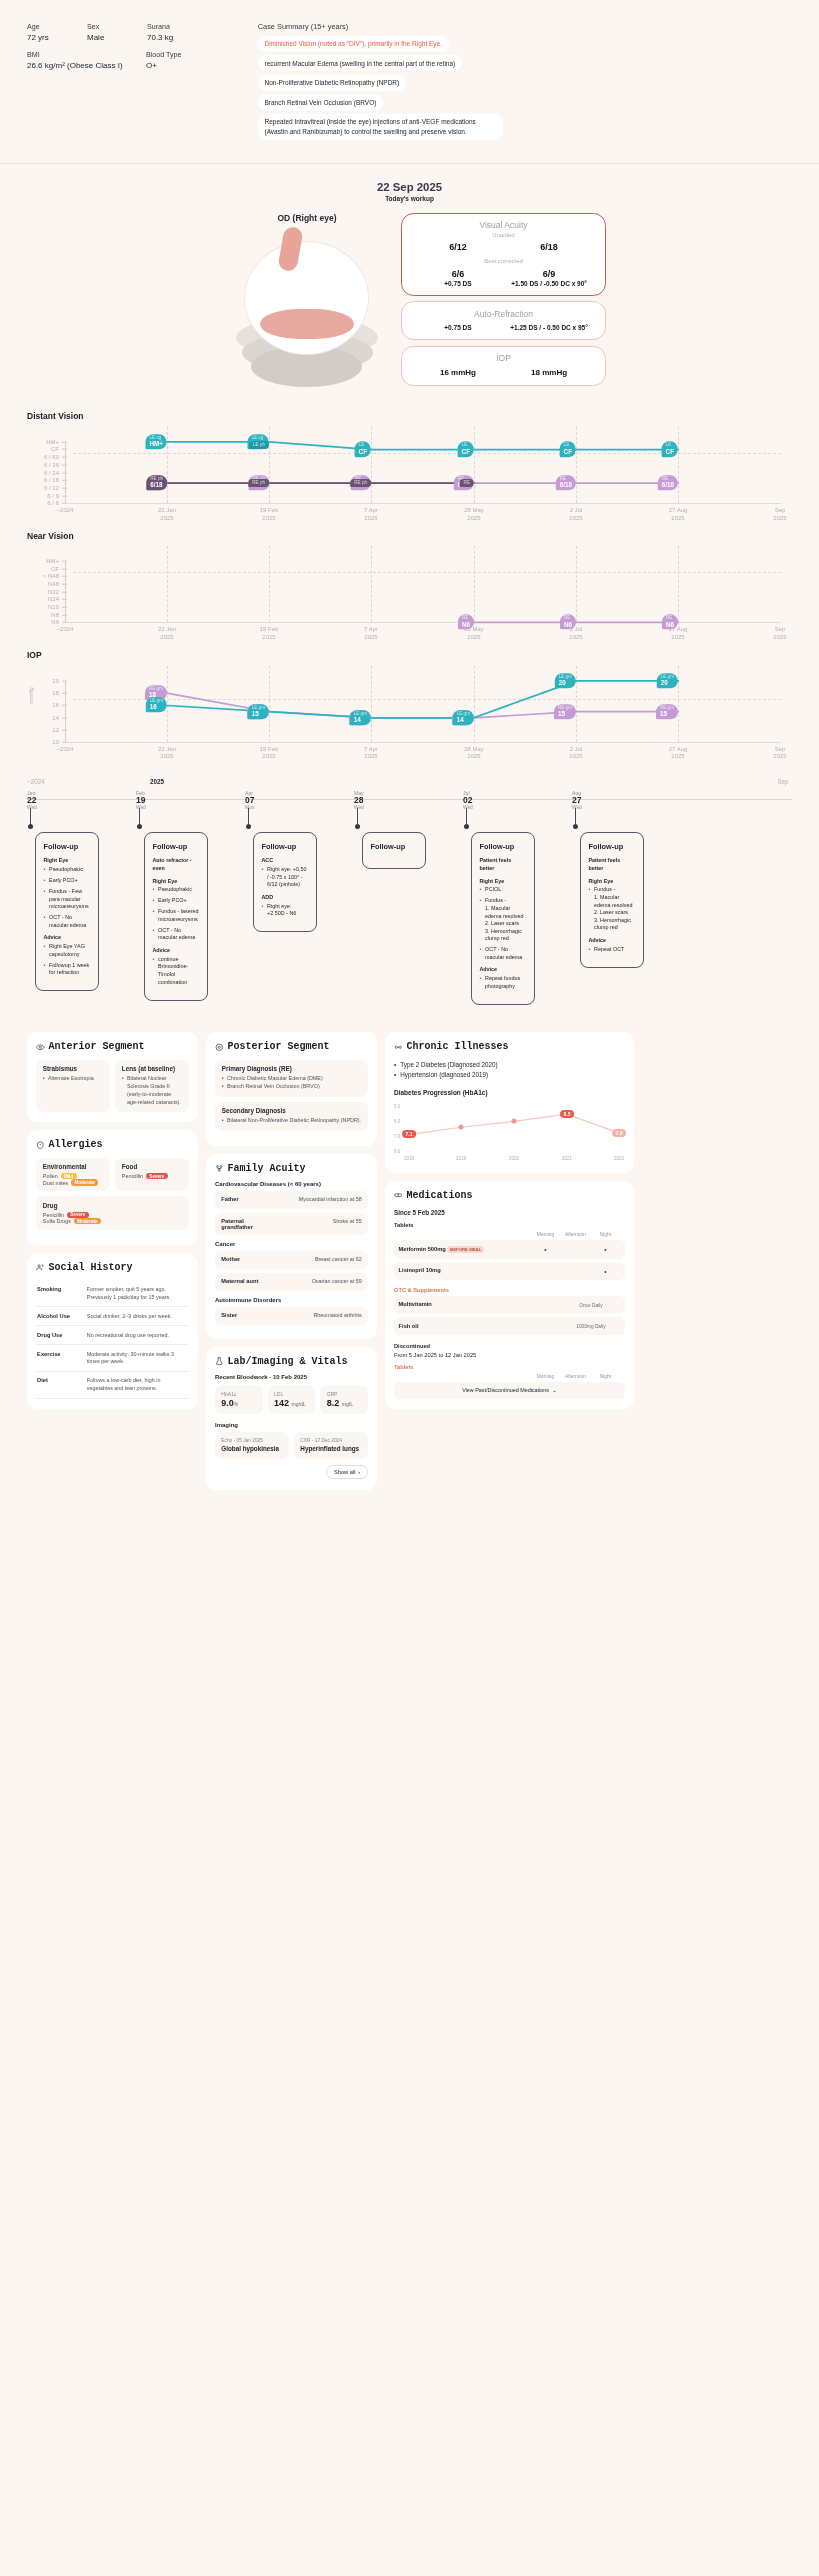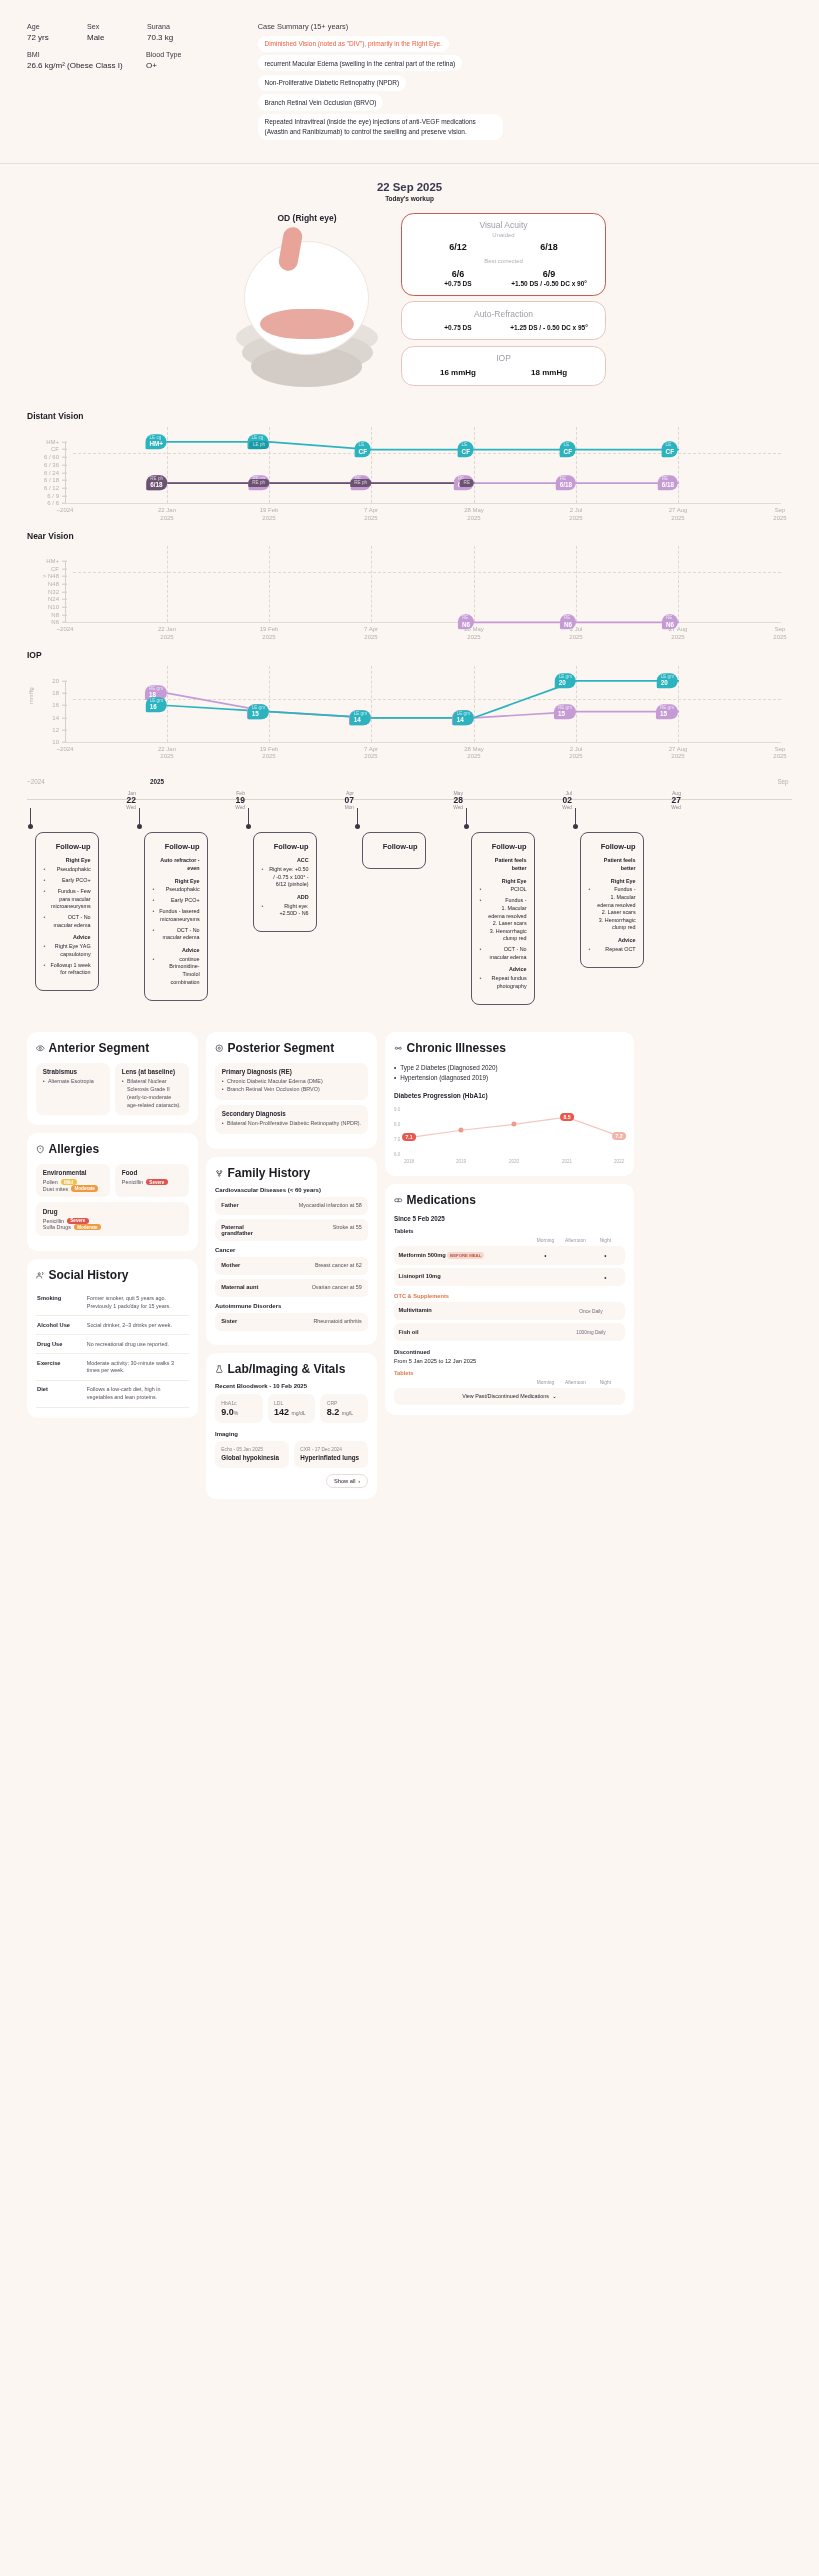"22" .tl-col { text-align: right -> none }
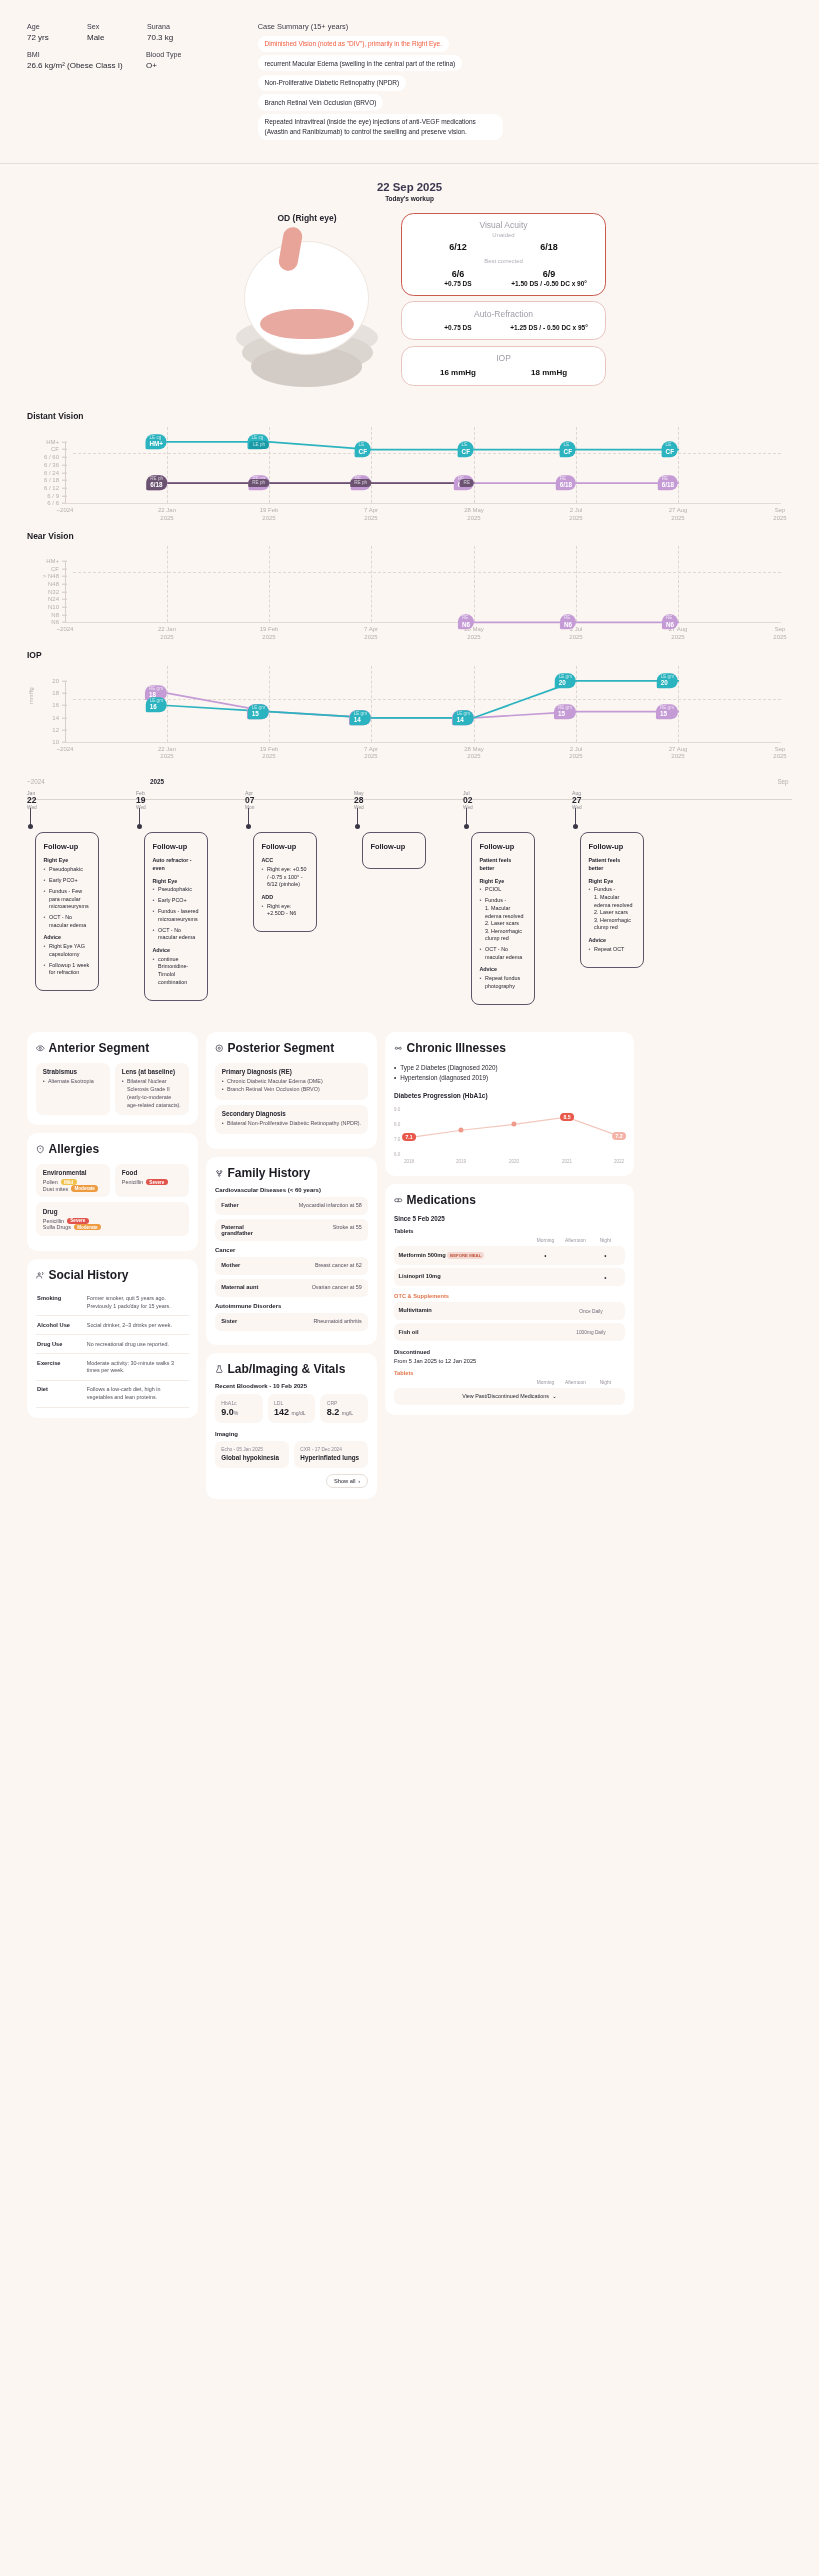"Anterior Segment" .p-title { font-family: none -> Liberation Mono, monospace; font-size: 12px -> 10px }
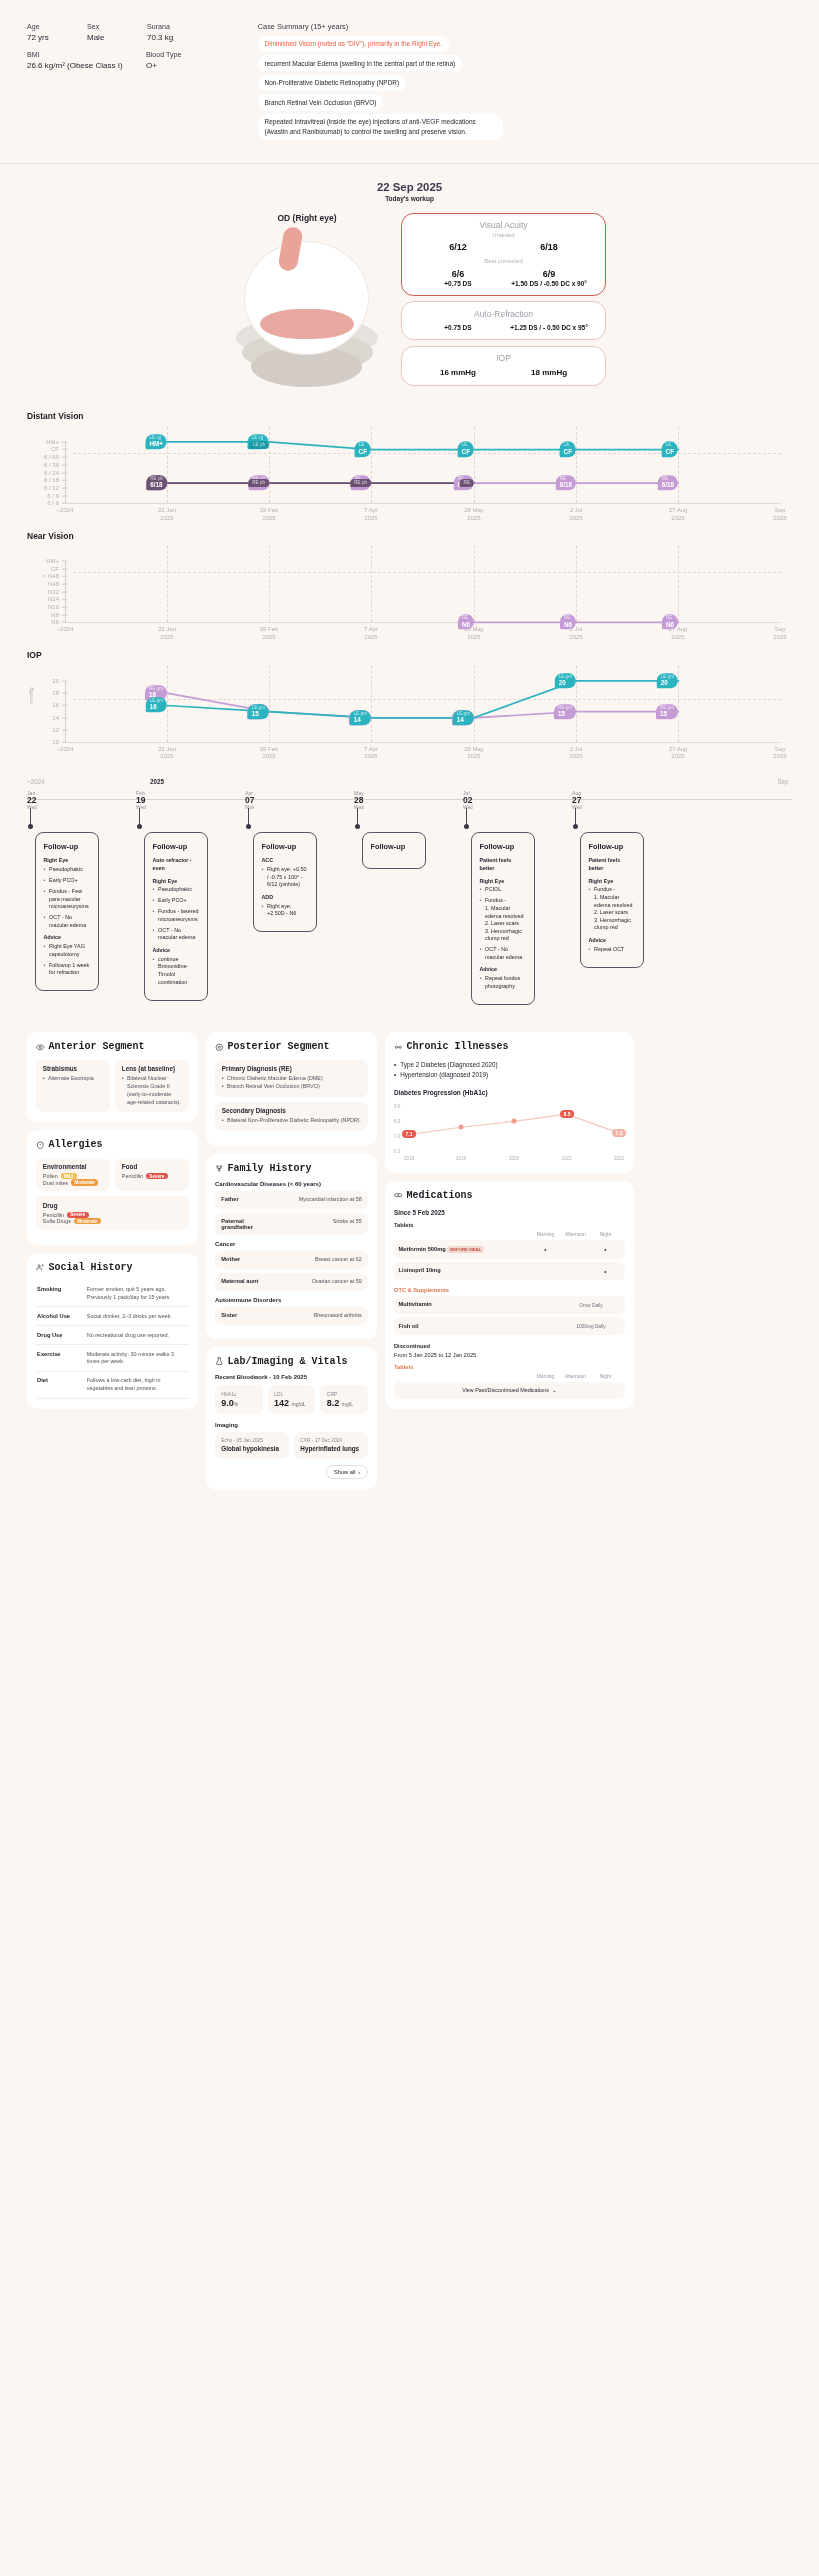"Family History" span.p-title { text: History -> Acuity }
